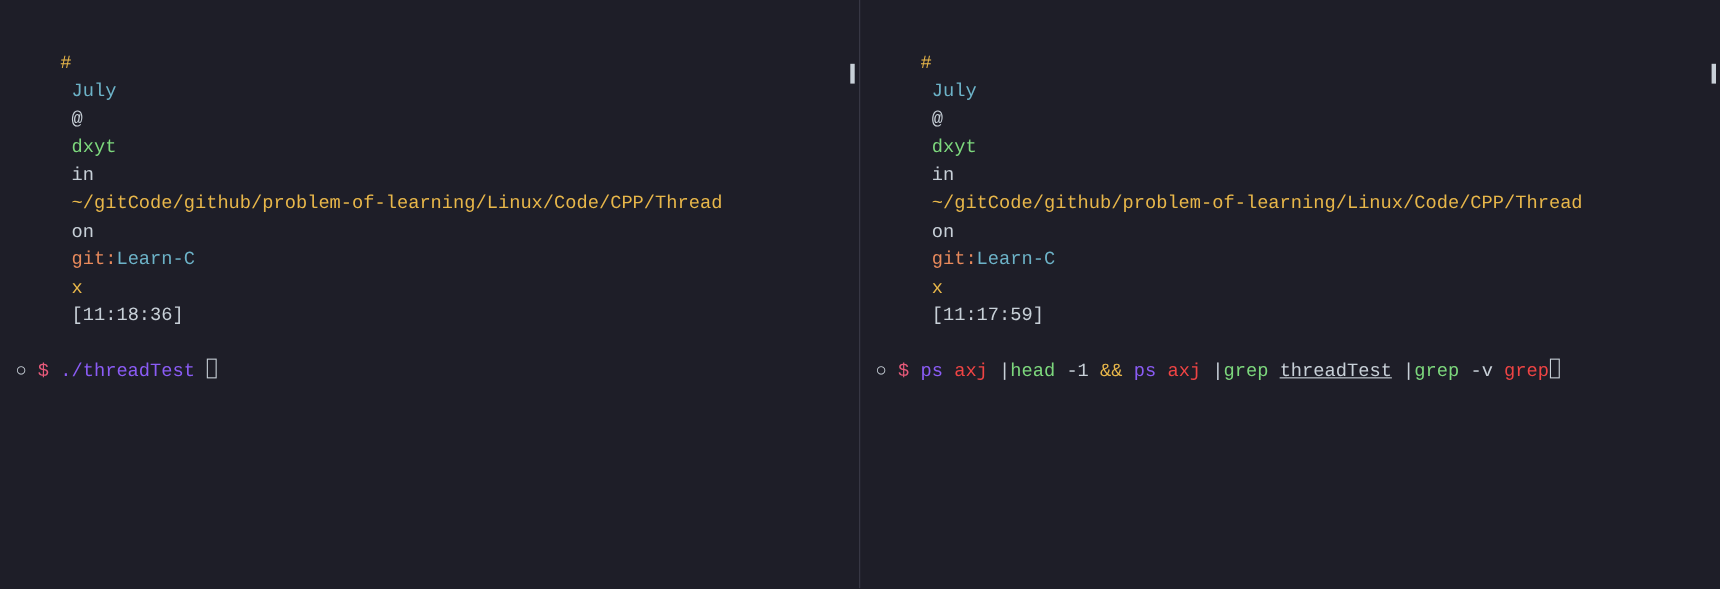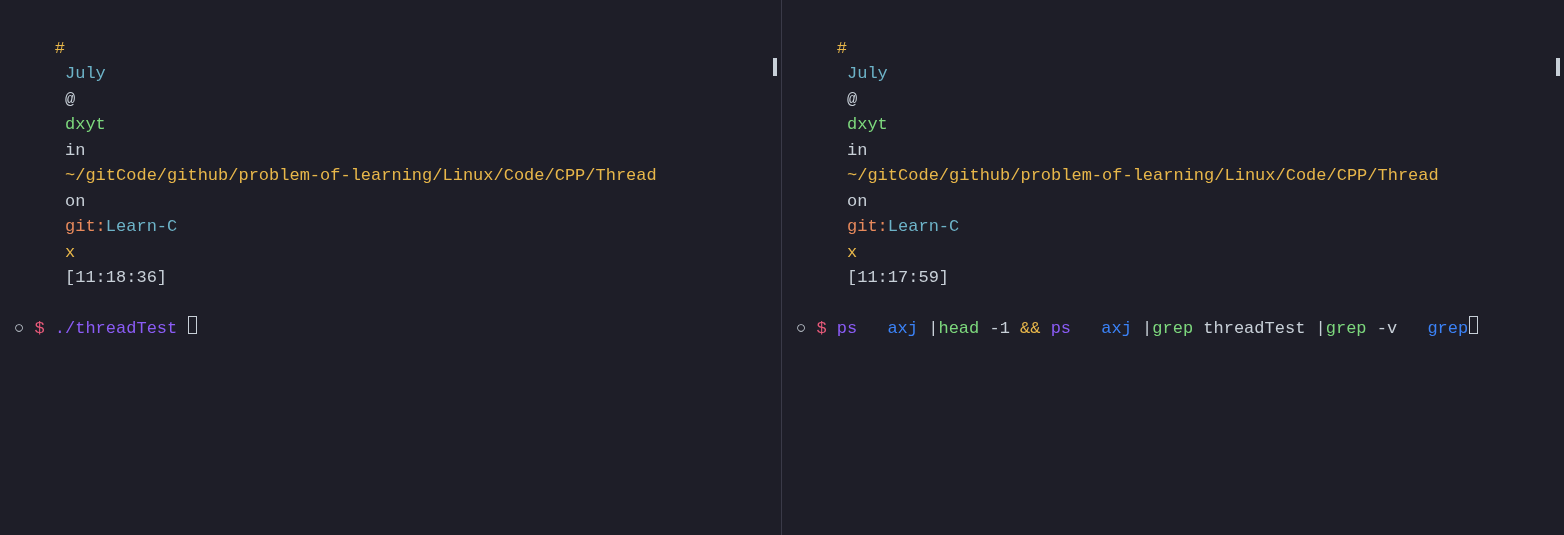"# July @ dxyt in" .pane { padding: 10px 14px -> 20px 14px }
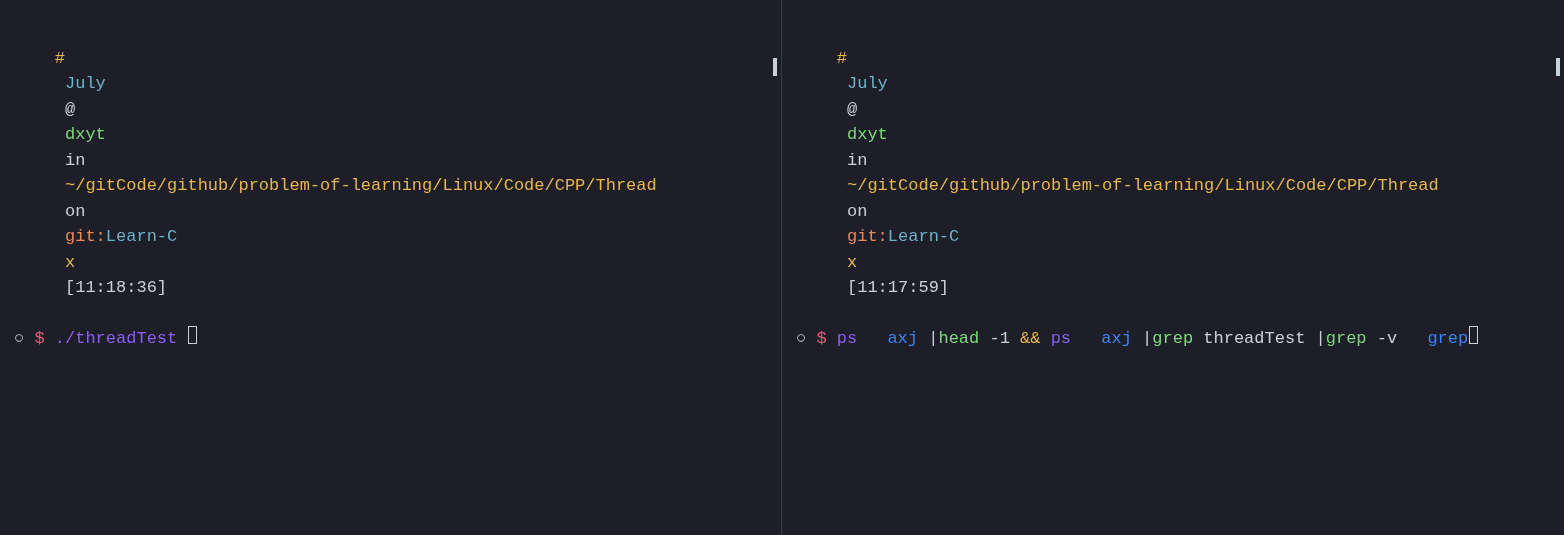"axj" .cmd-arg { color: #3b82f6 -> #ef4444; margin-left: 20px -> none }
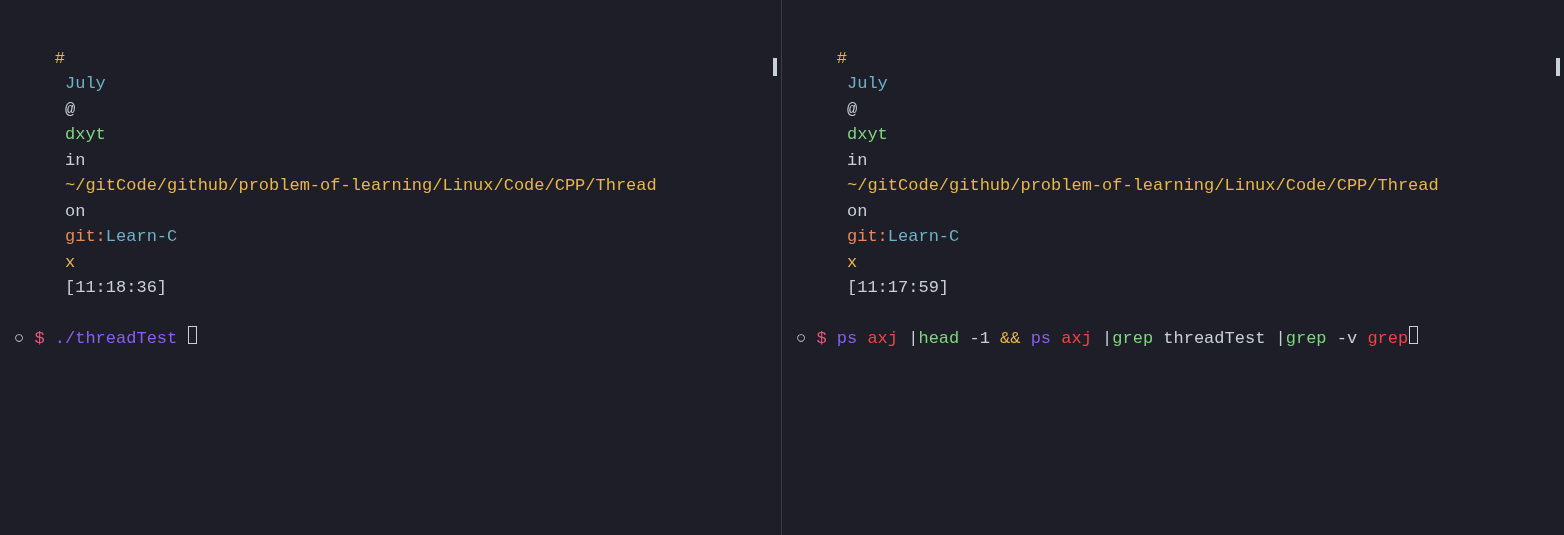"threadTest" .grep-arg-u { text-decoration: none -> underline }
